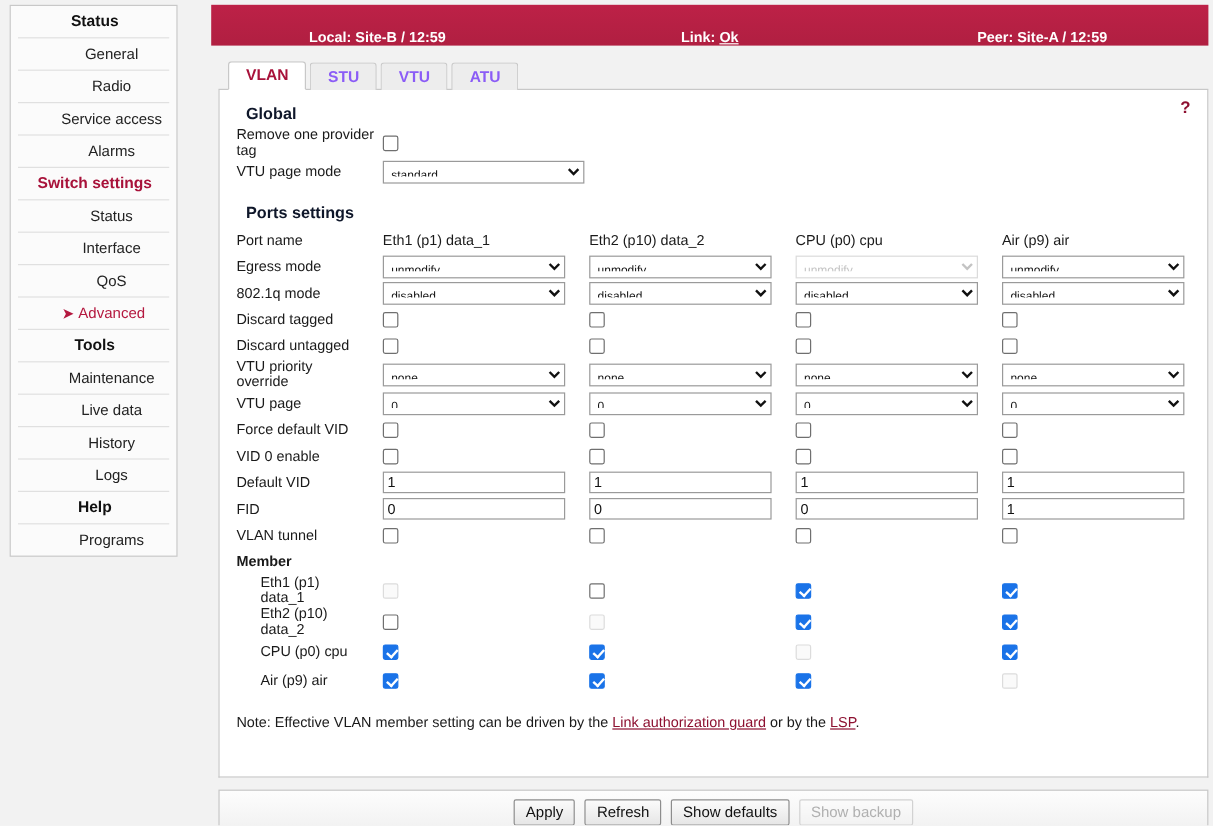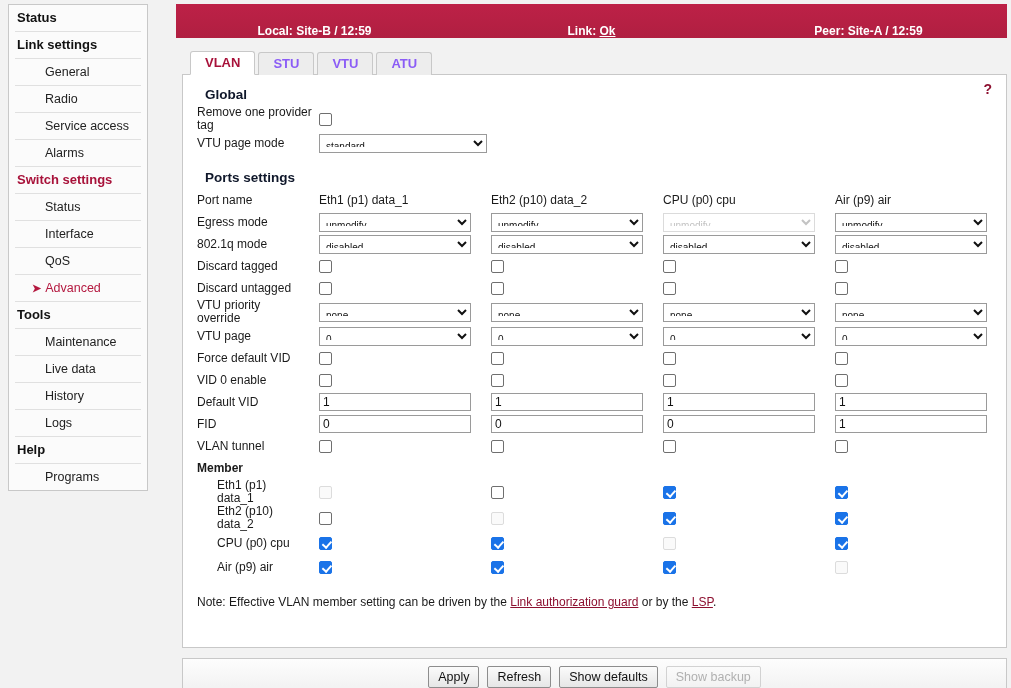"Status" .nav-row { text-align: none -> center }
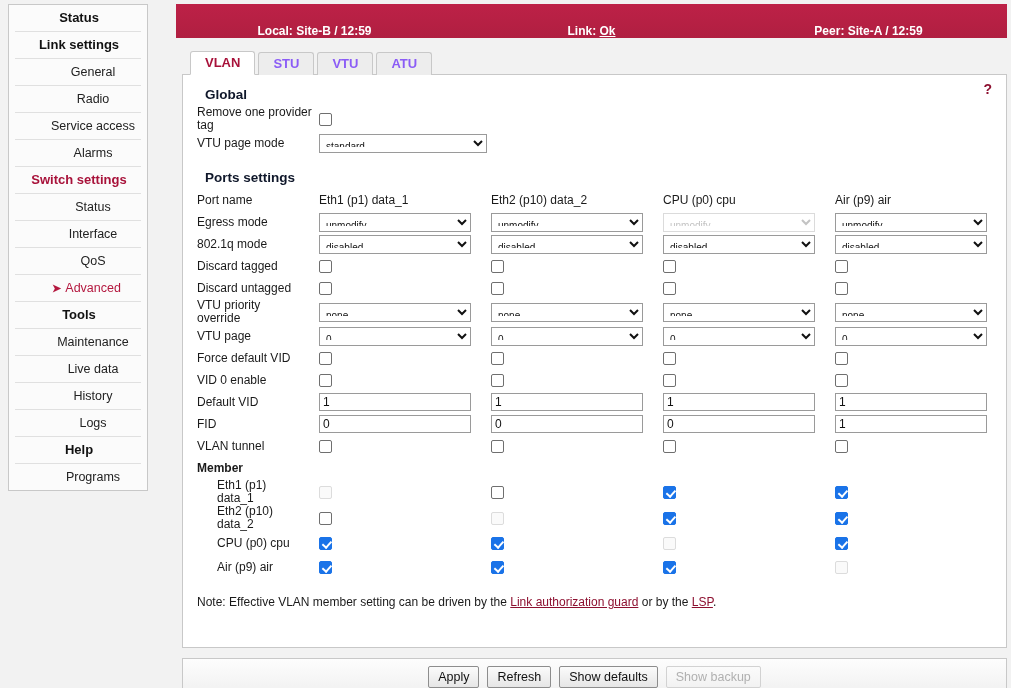"Link settings" div.nav-row { html: <div><span>Link settings</span></div> -> none }
